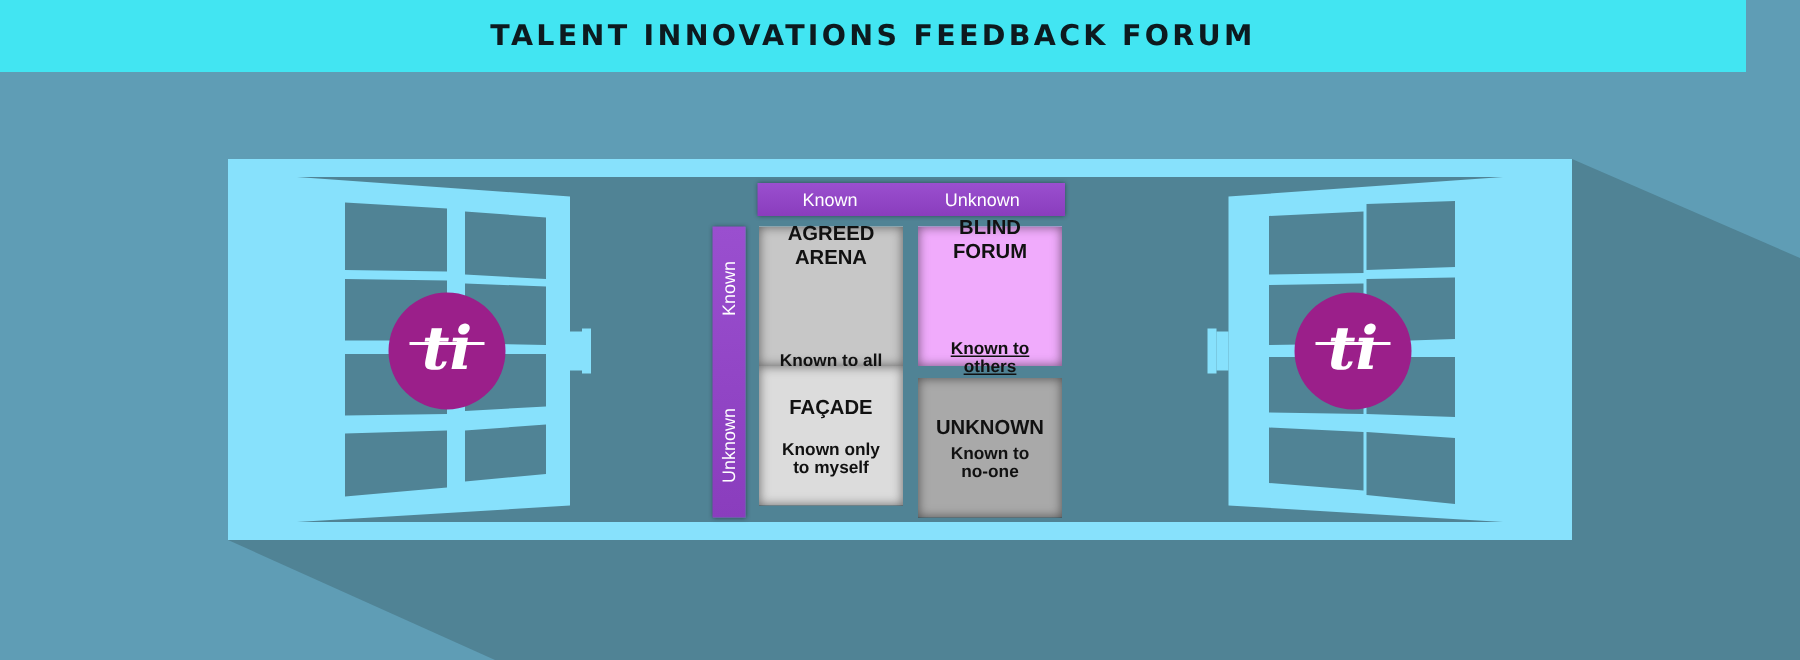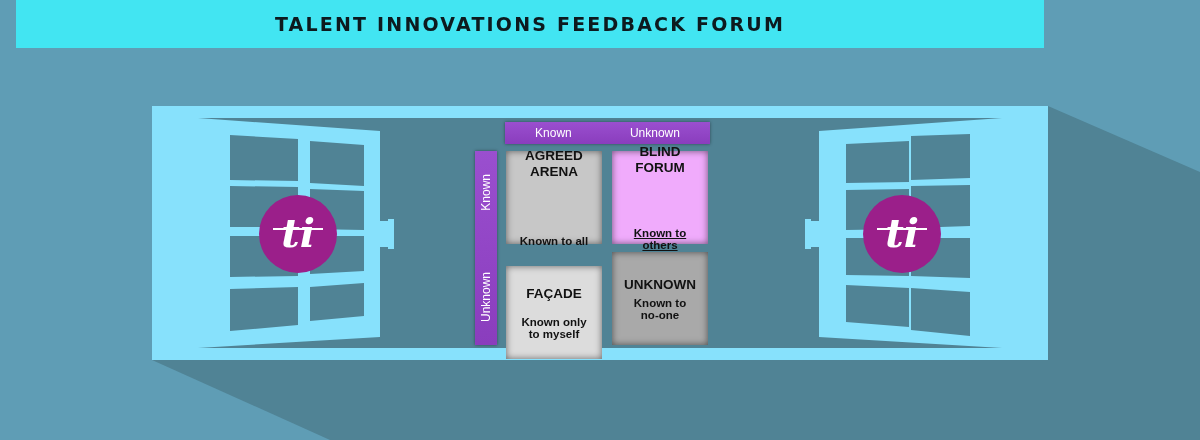"TALENT INNOVATIONS FEEDBACK FORUM" .header { left: 16px -> 0; width: 1028px -> 1164px }
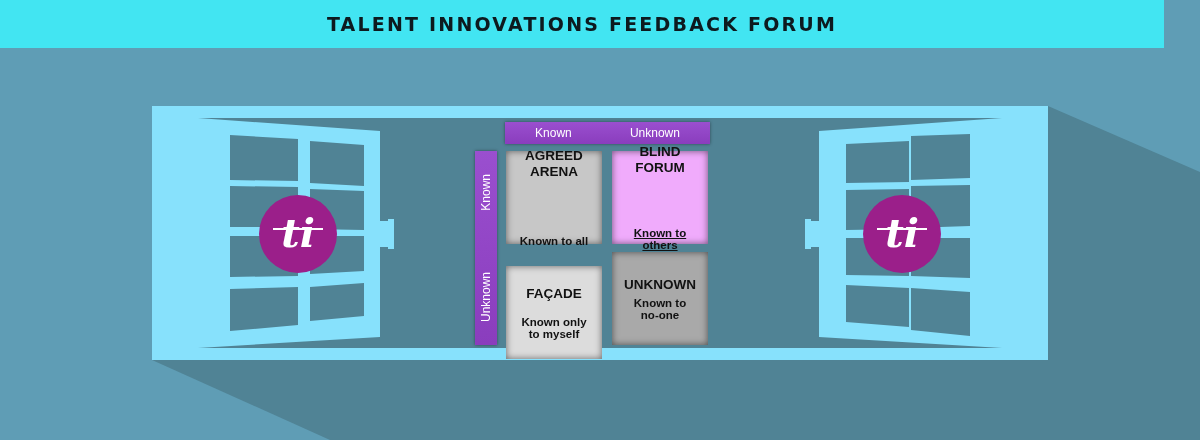"FAÇADE" .q3 { top: 266px -> 244px }
